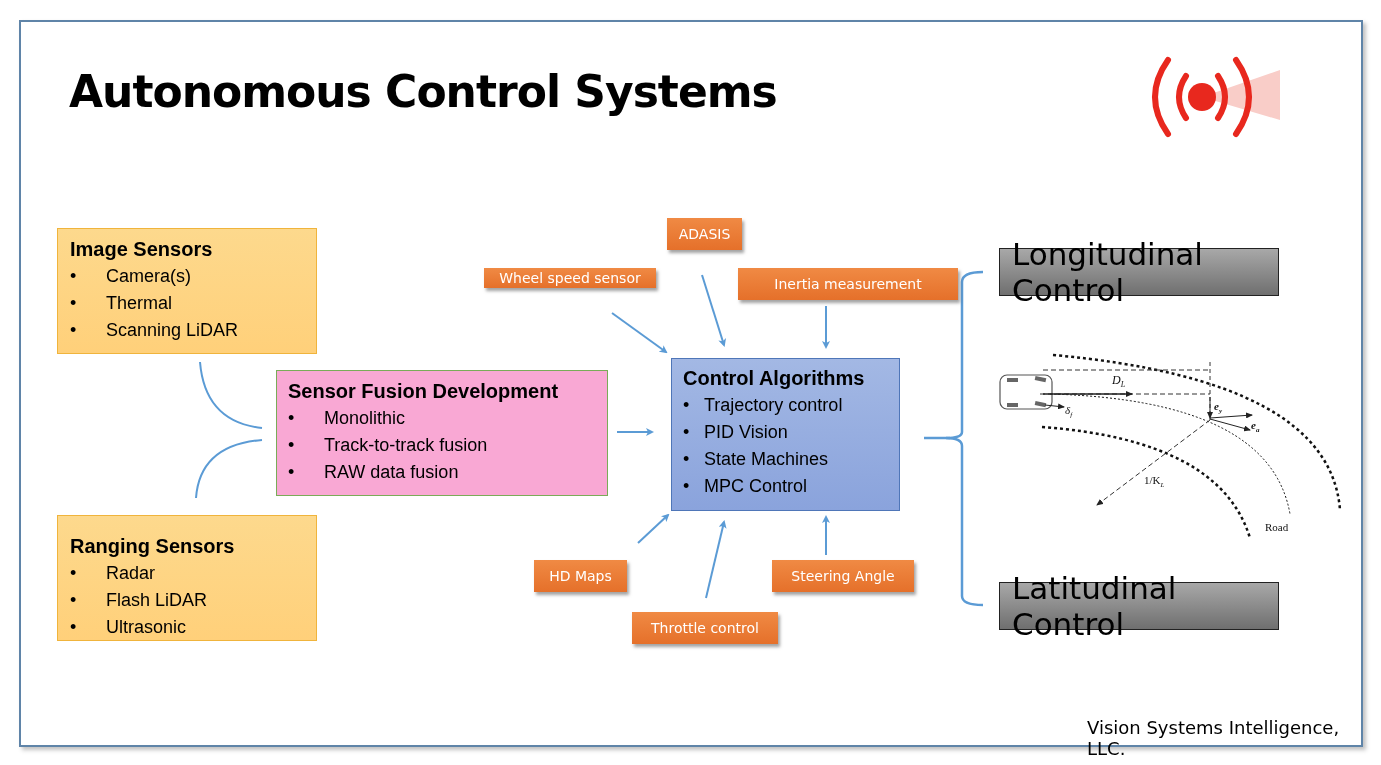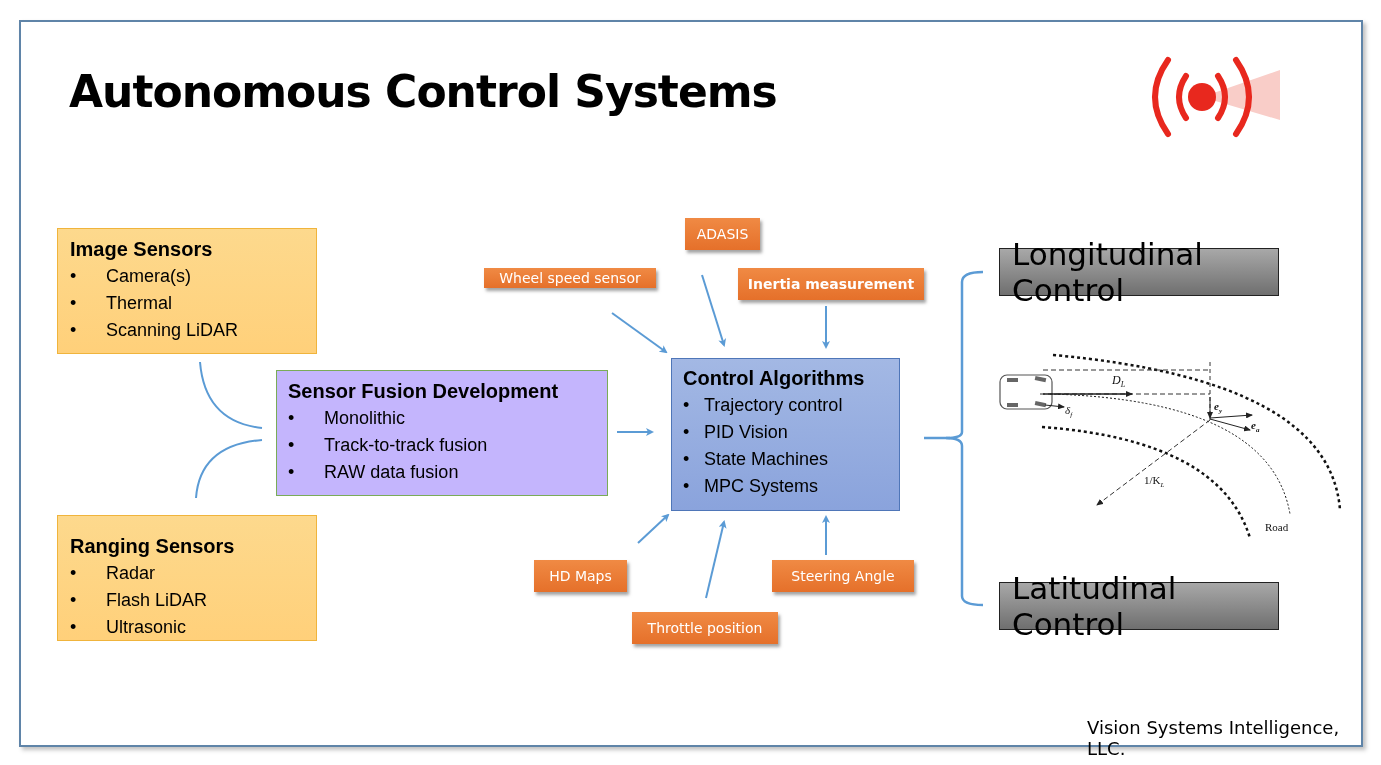"ADASIS" div.orange { margin-left: 18px -> none }
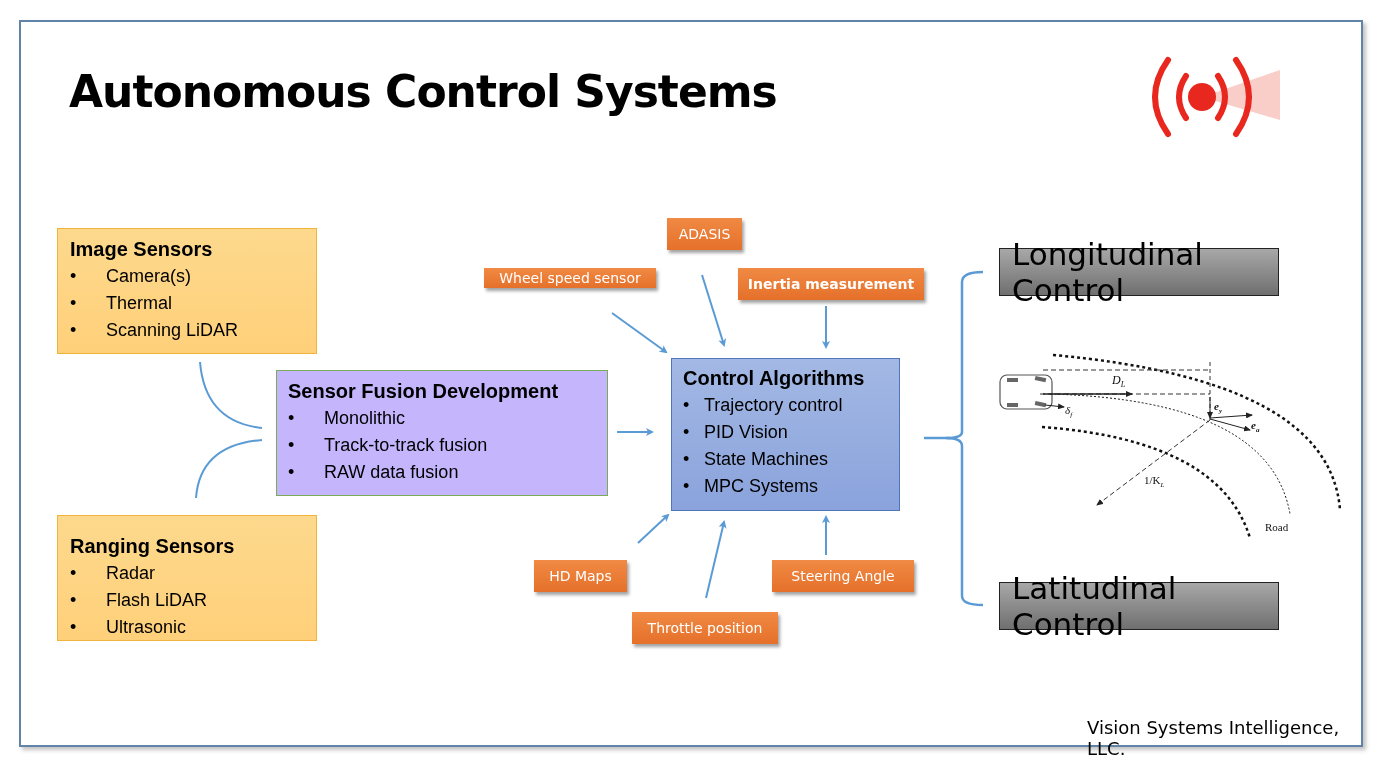"Inertia measurement" div.orange { font-weight: bold -> none; width: 186px -> 220px }
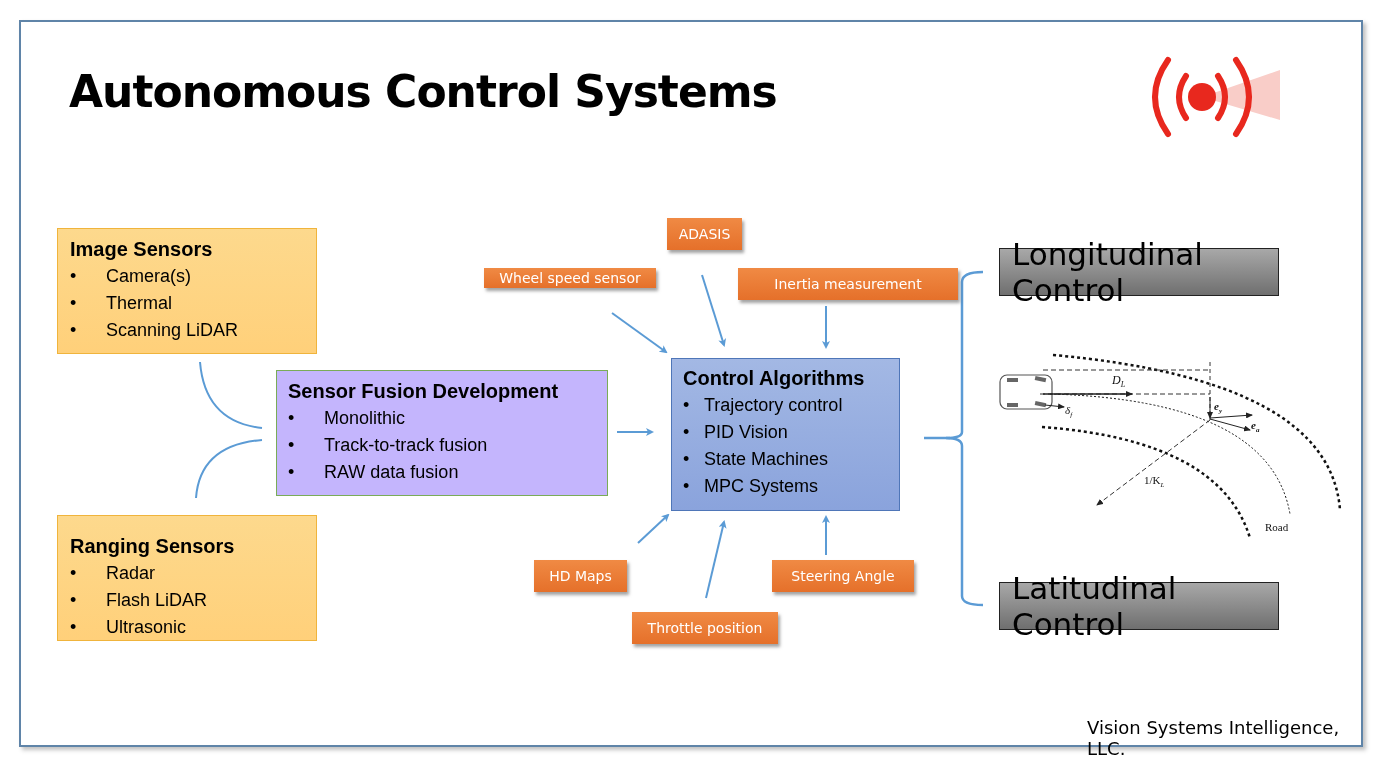"Sensor Fusion Development" .green { background: #c4b5fd -> #f9a8d4 }
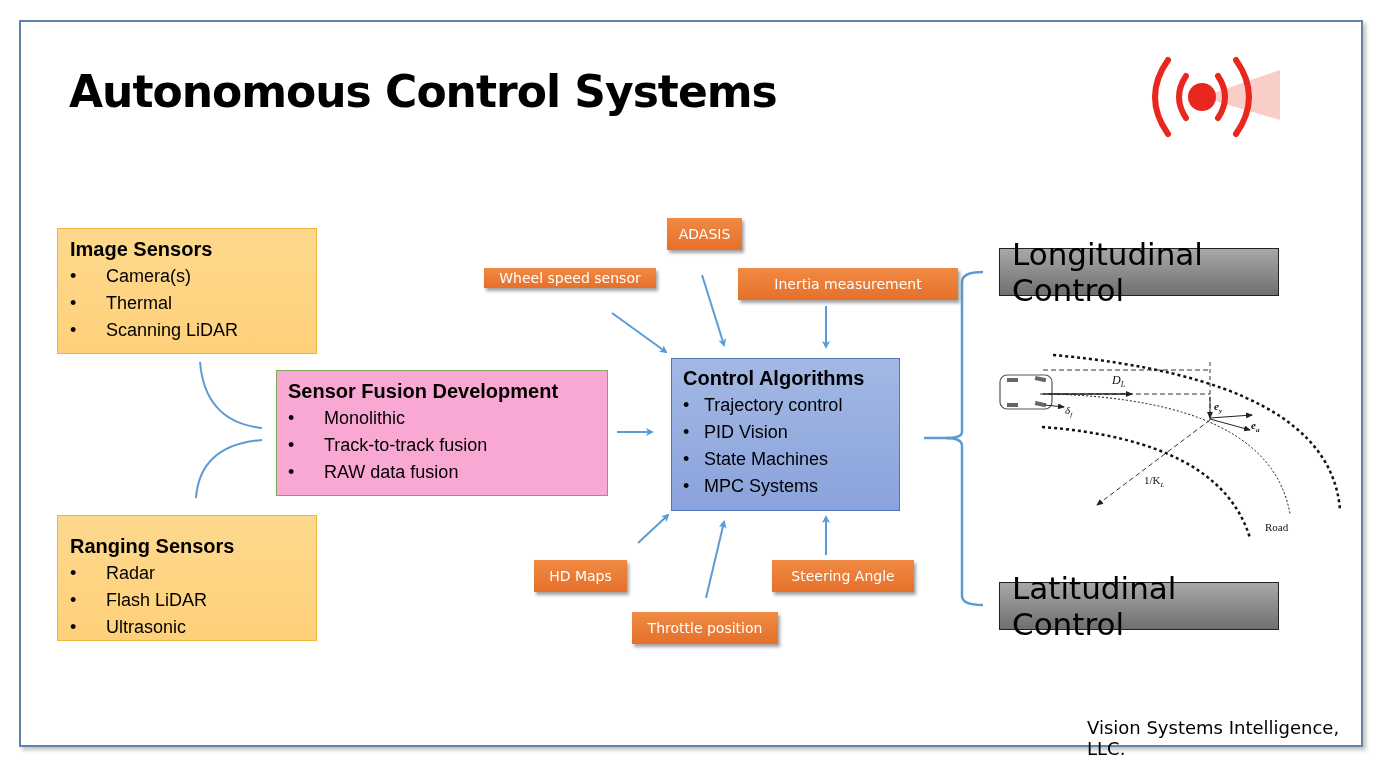"MPC Systems" span { text: Systems -> Control }
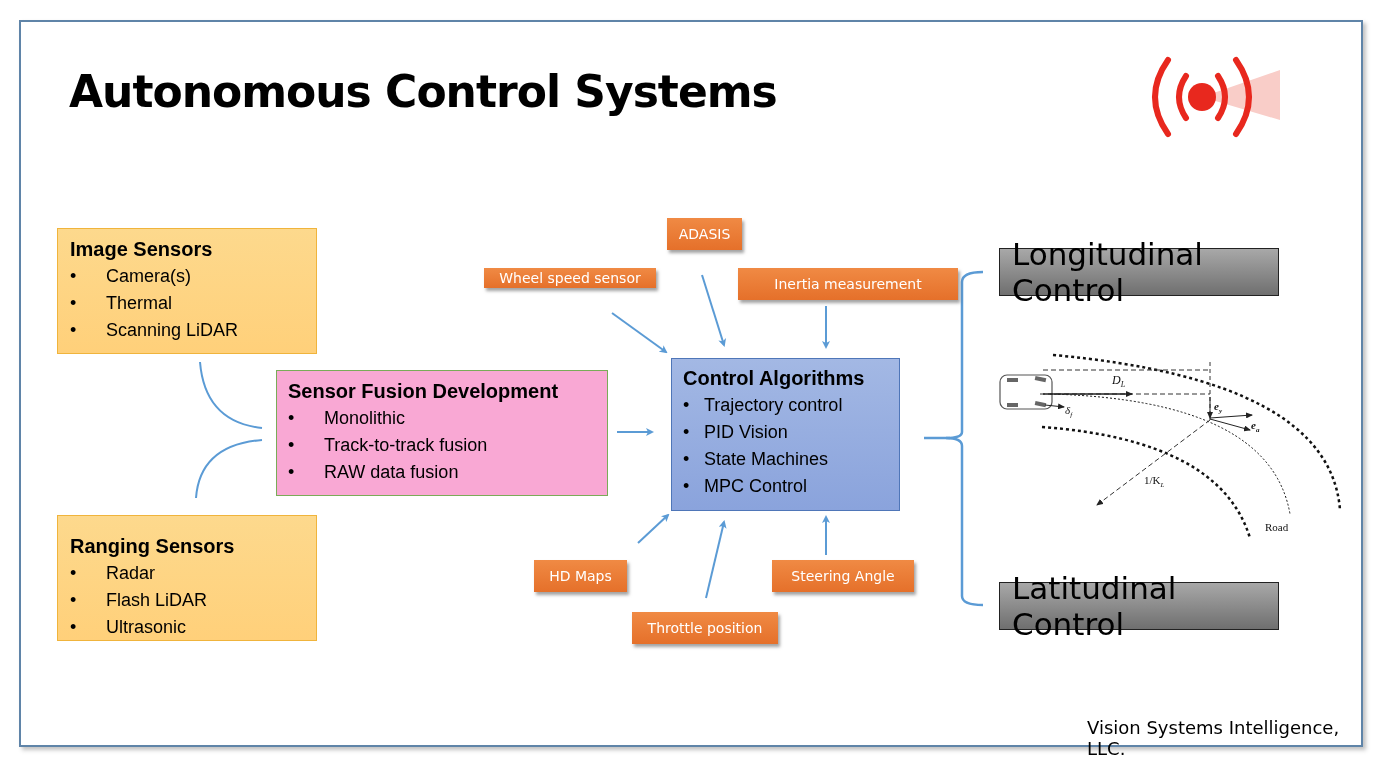"Throttle position" div.orange { text: position -> control }
